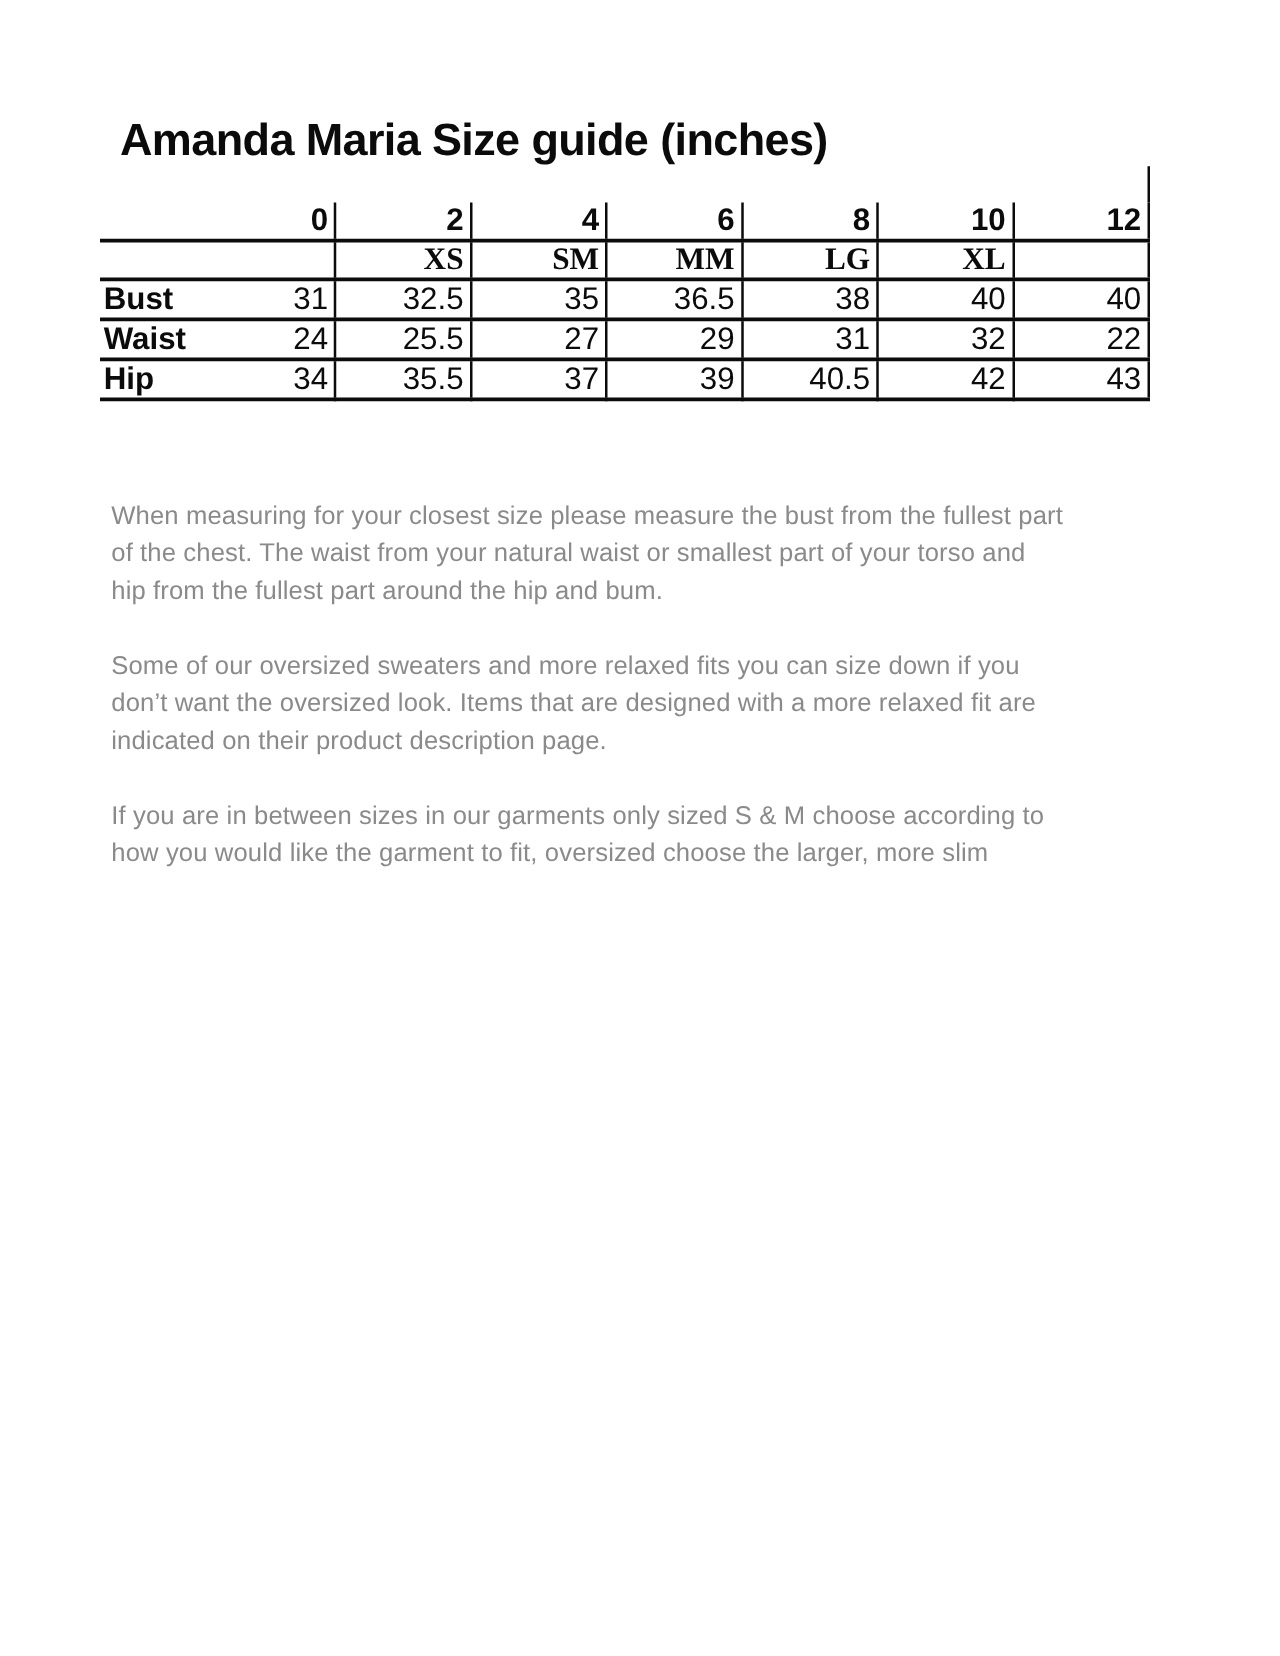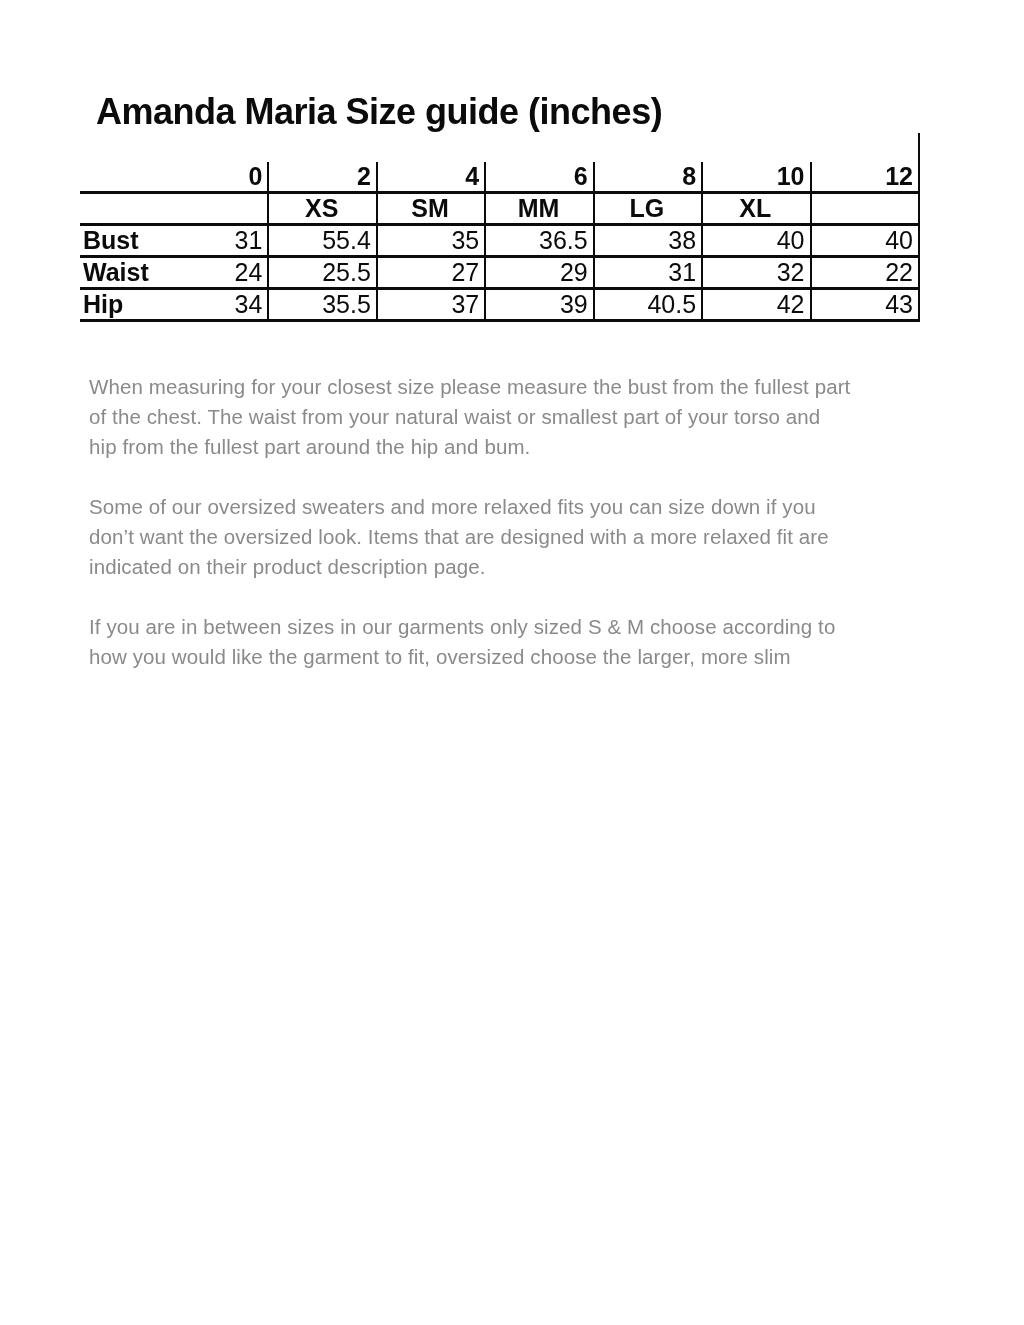"XS" td.letter { font-family: none -> Liberation Serif, serif; text-align: center -> right }
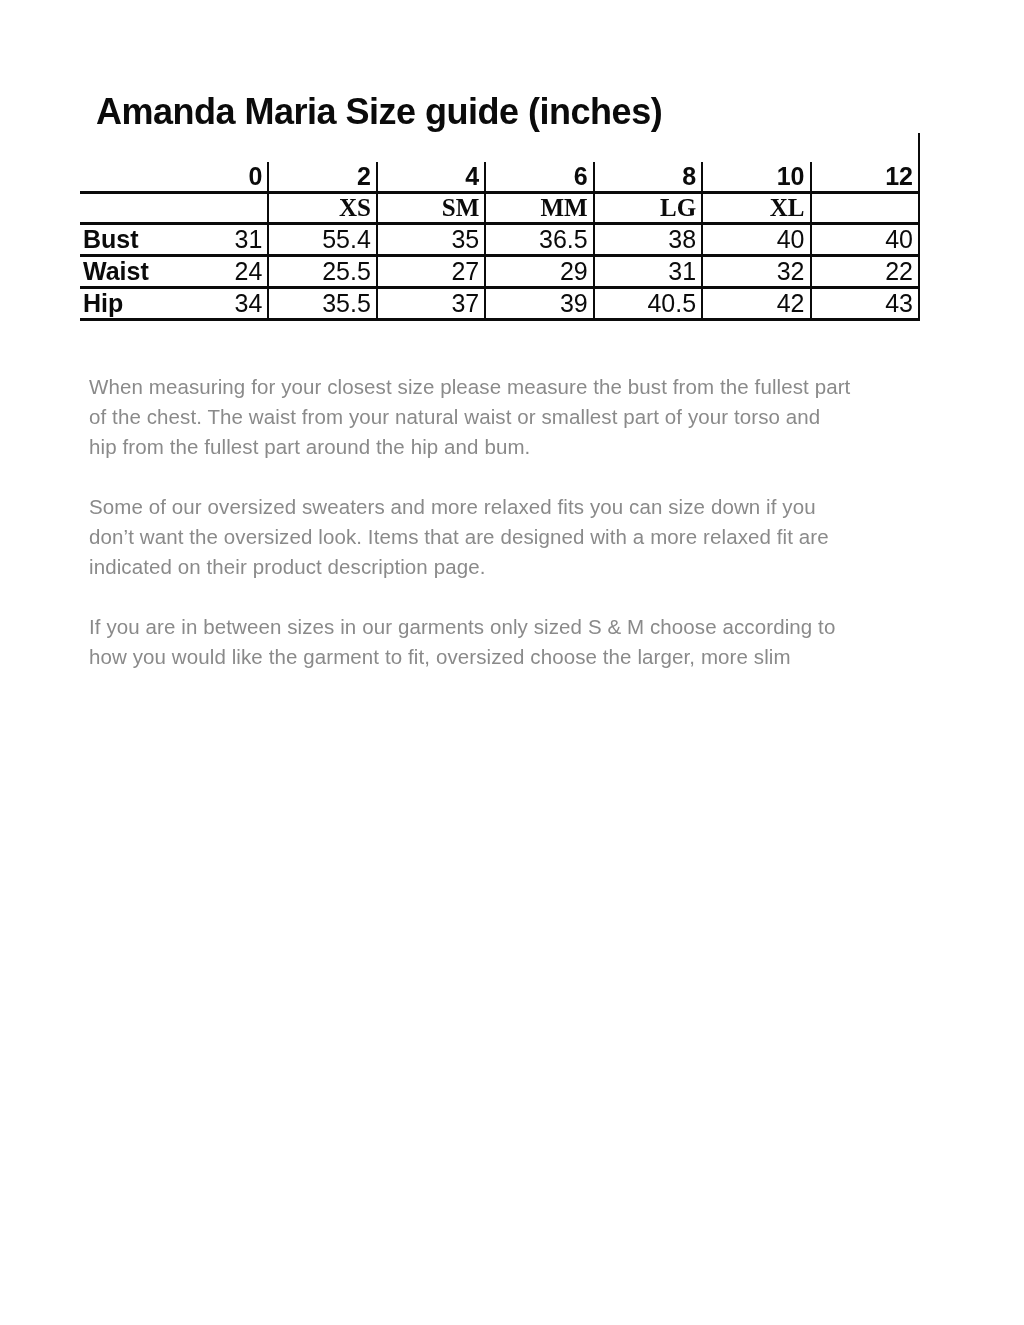"55.4" td.vcell { text: 55.4 -> 32.5 }
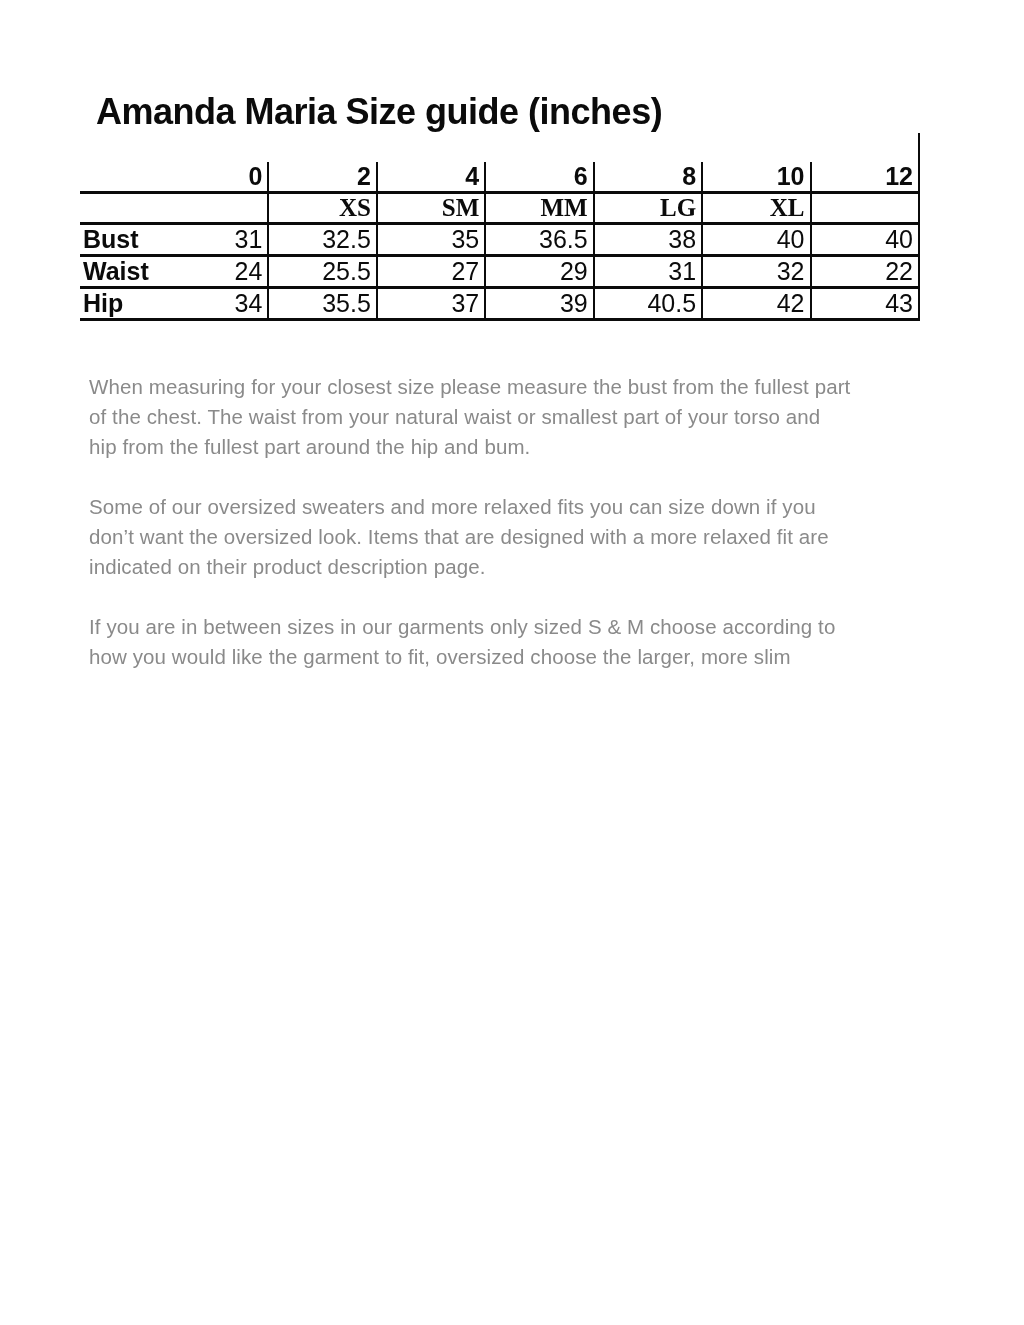"When measuring for your closest" .paragraphs { top: 372px -> 398px }
